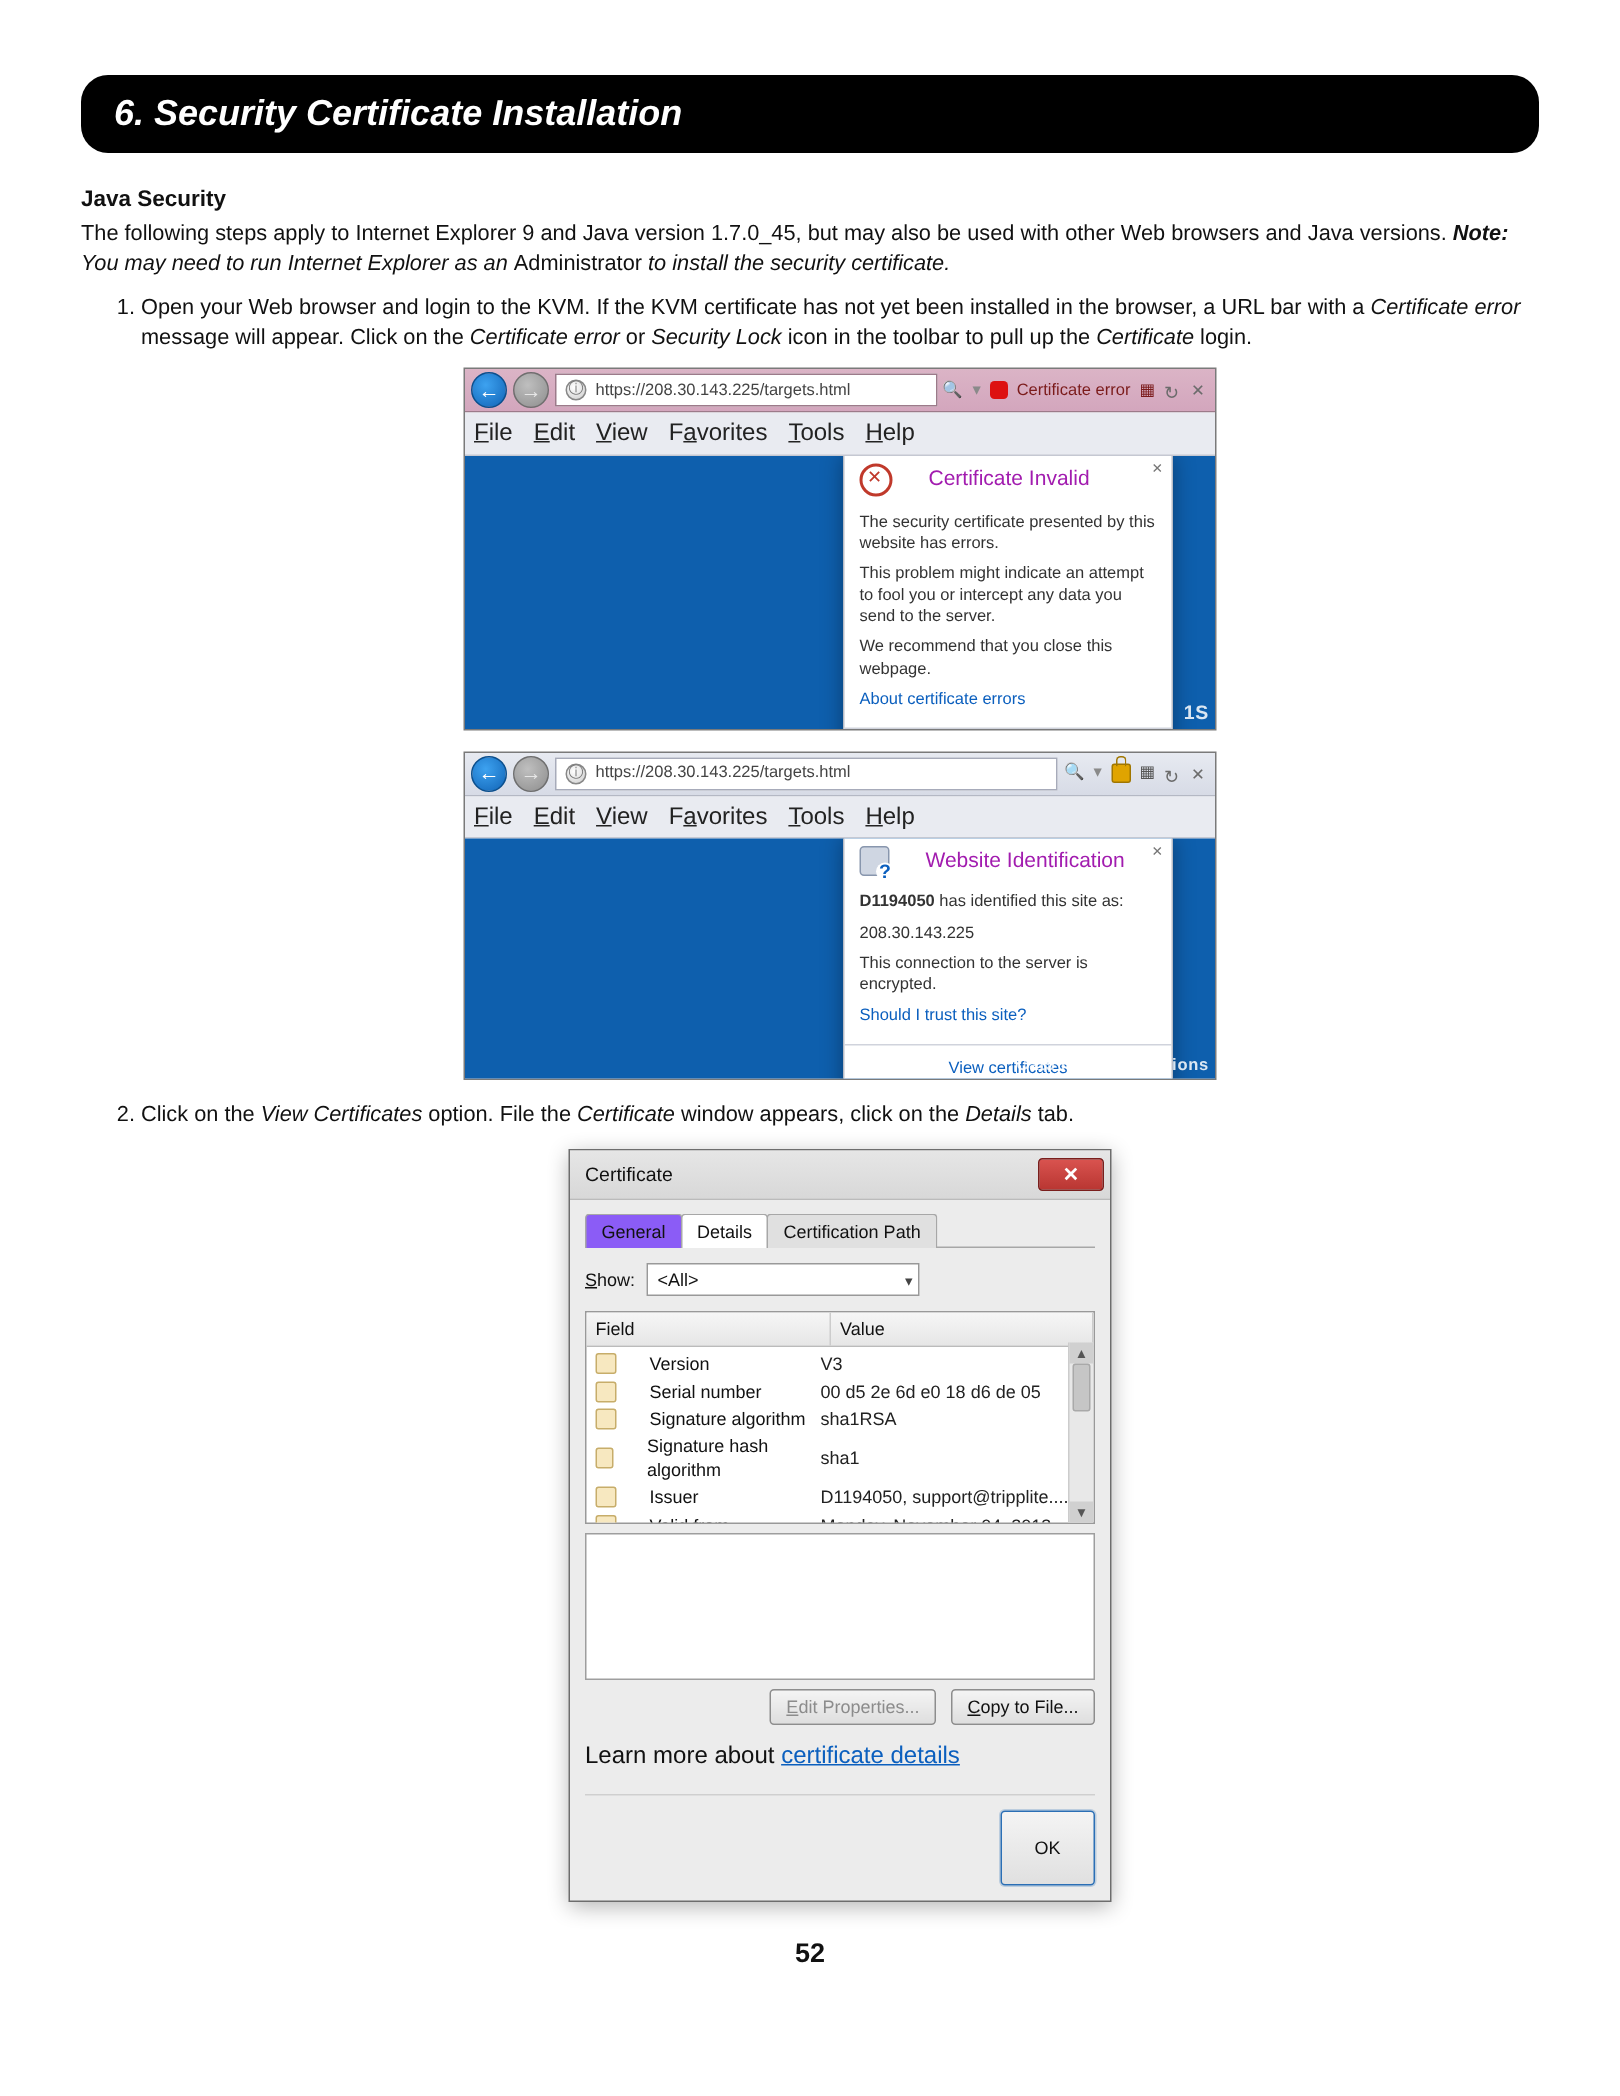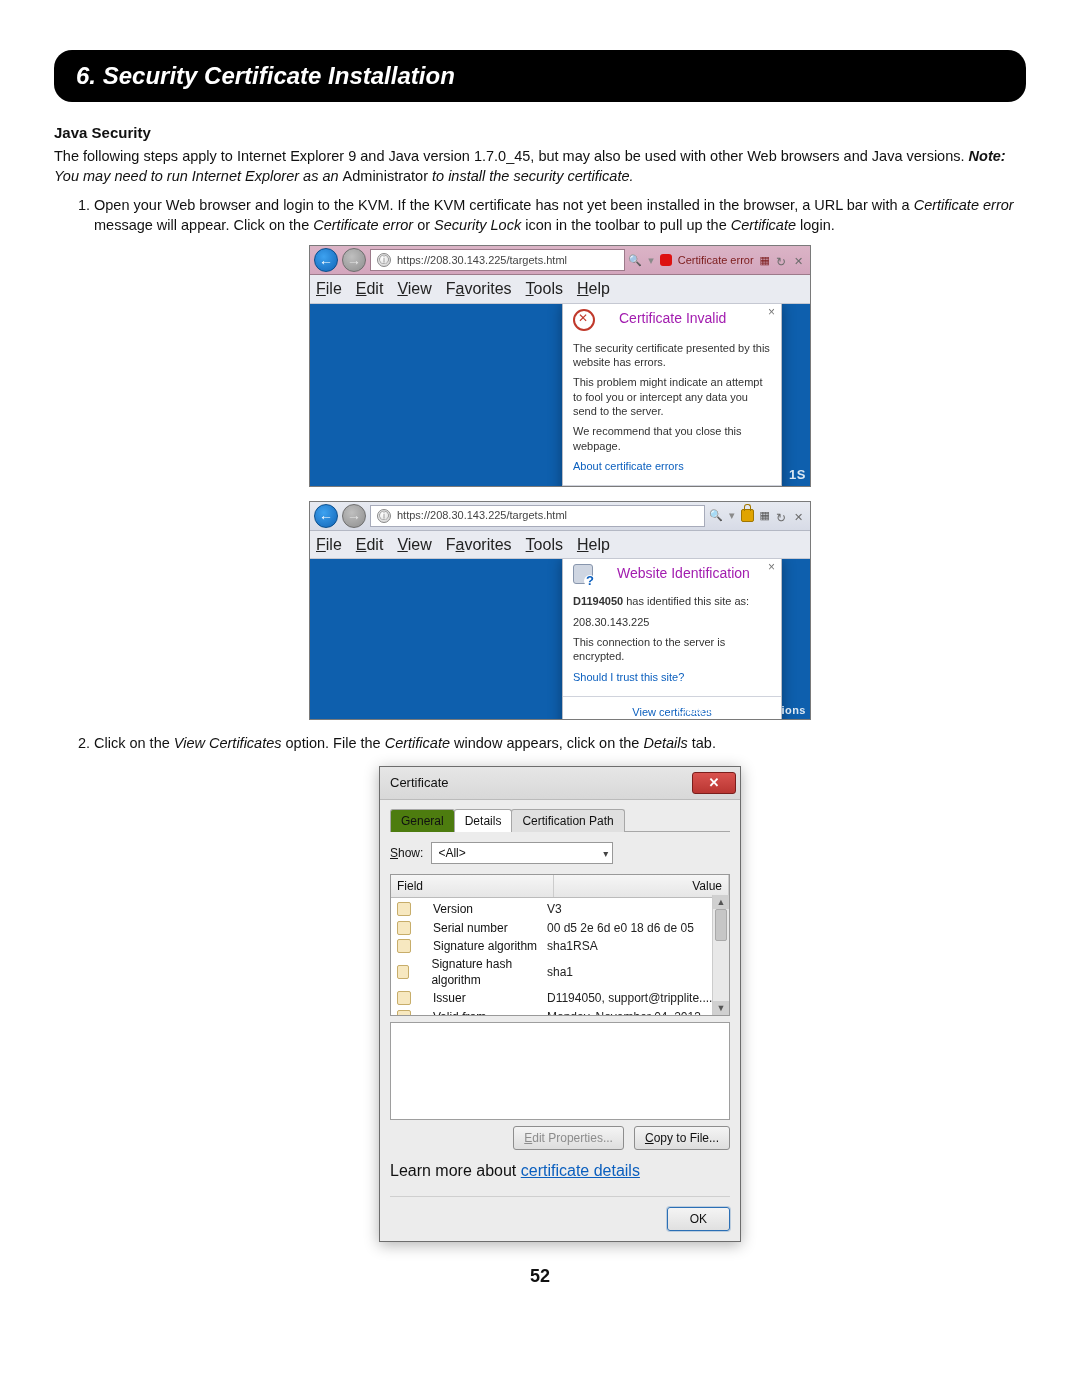"General" .tab.first { background: #4d7c0f -> #8b5cf6 }
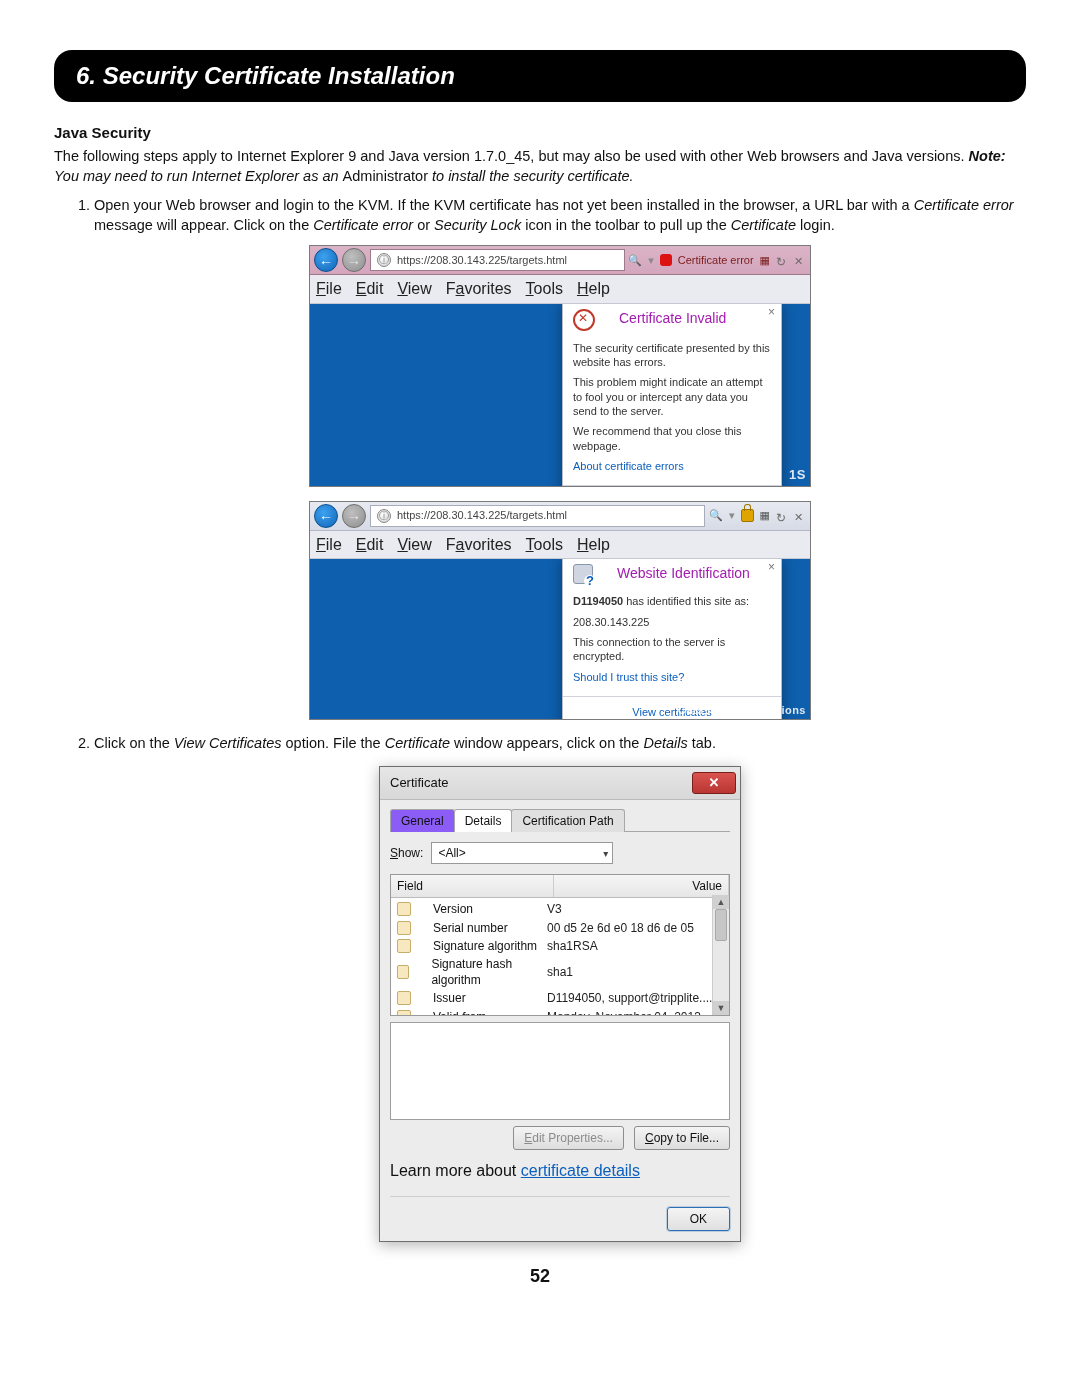"Value" .lhead .c2 { text-align: right -> none }
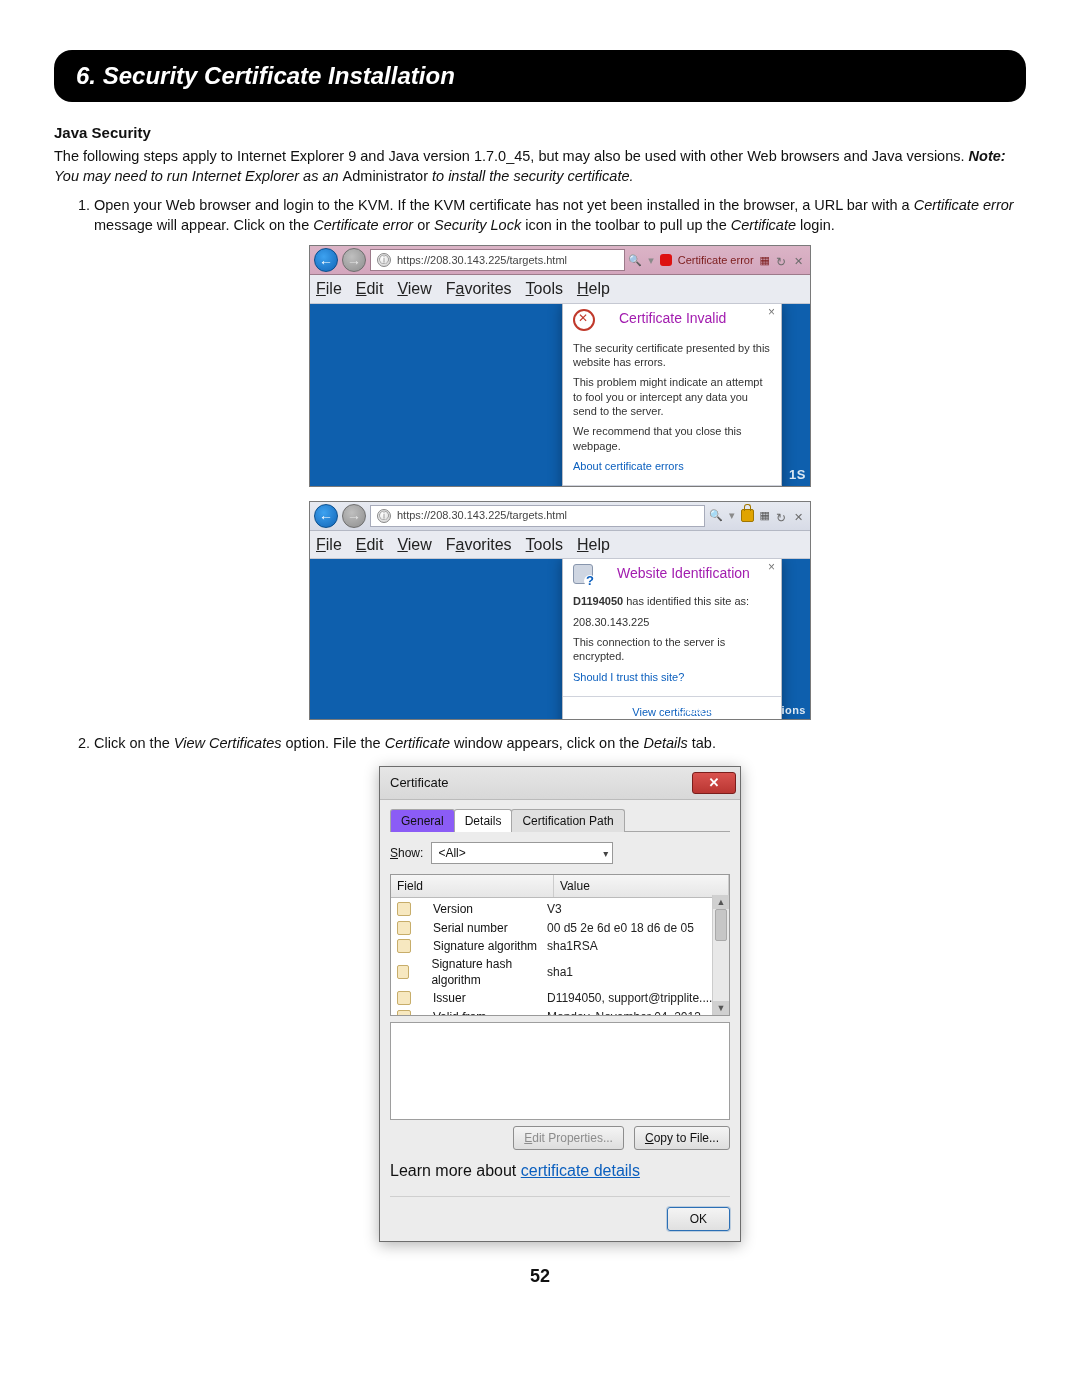"OK" .ok-btn { padding: 3px 22px -> 16px 22px }
